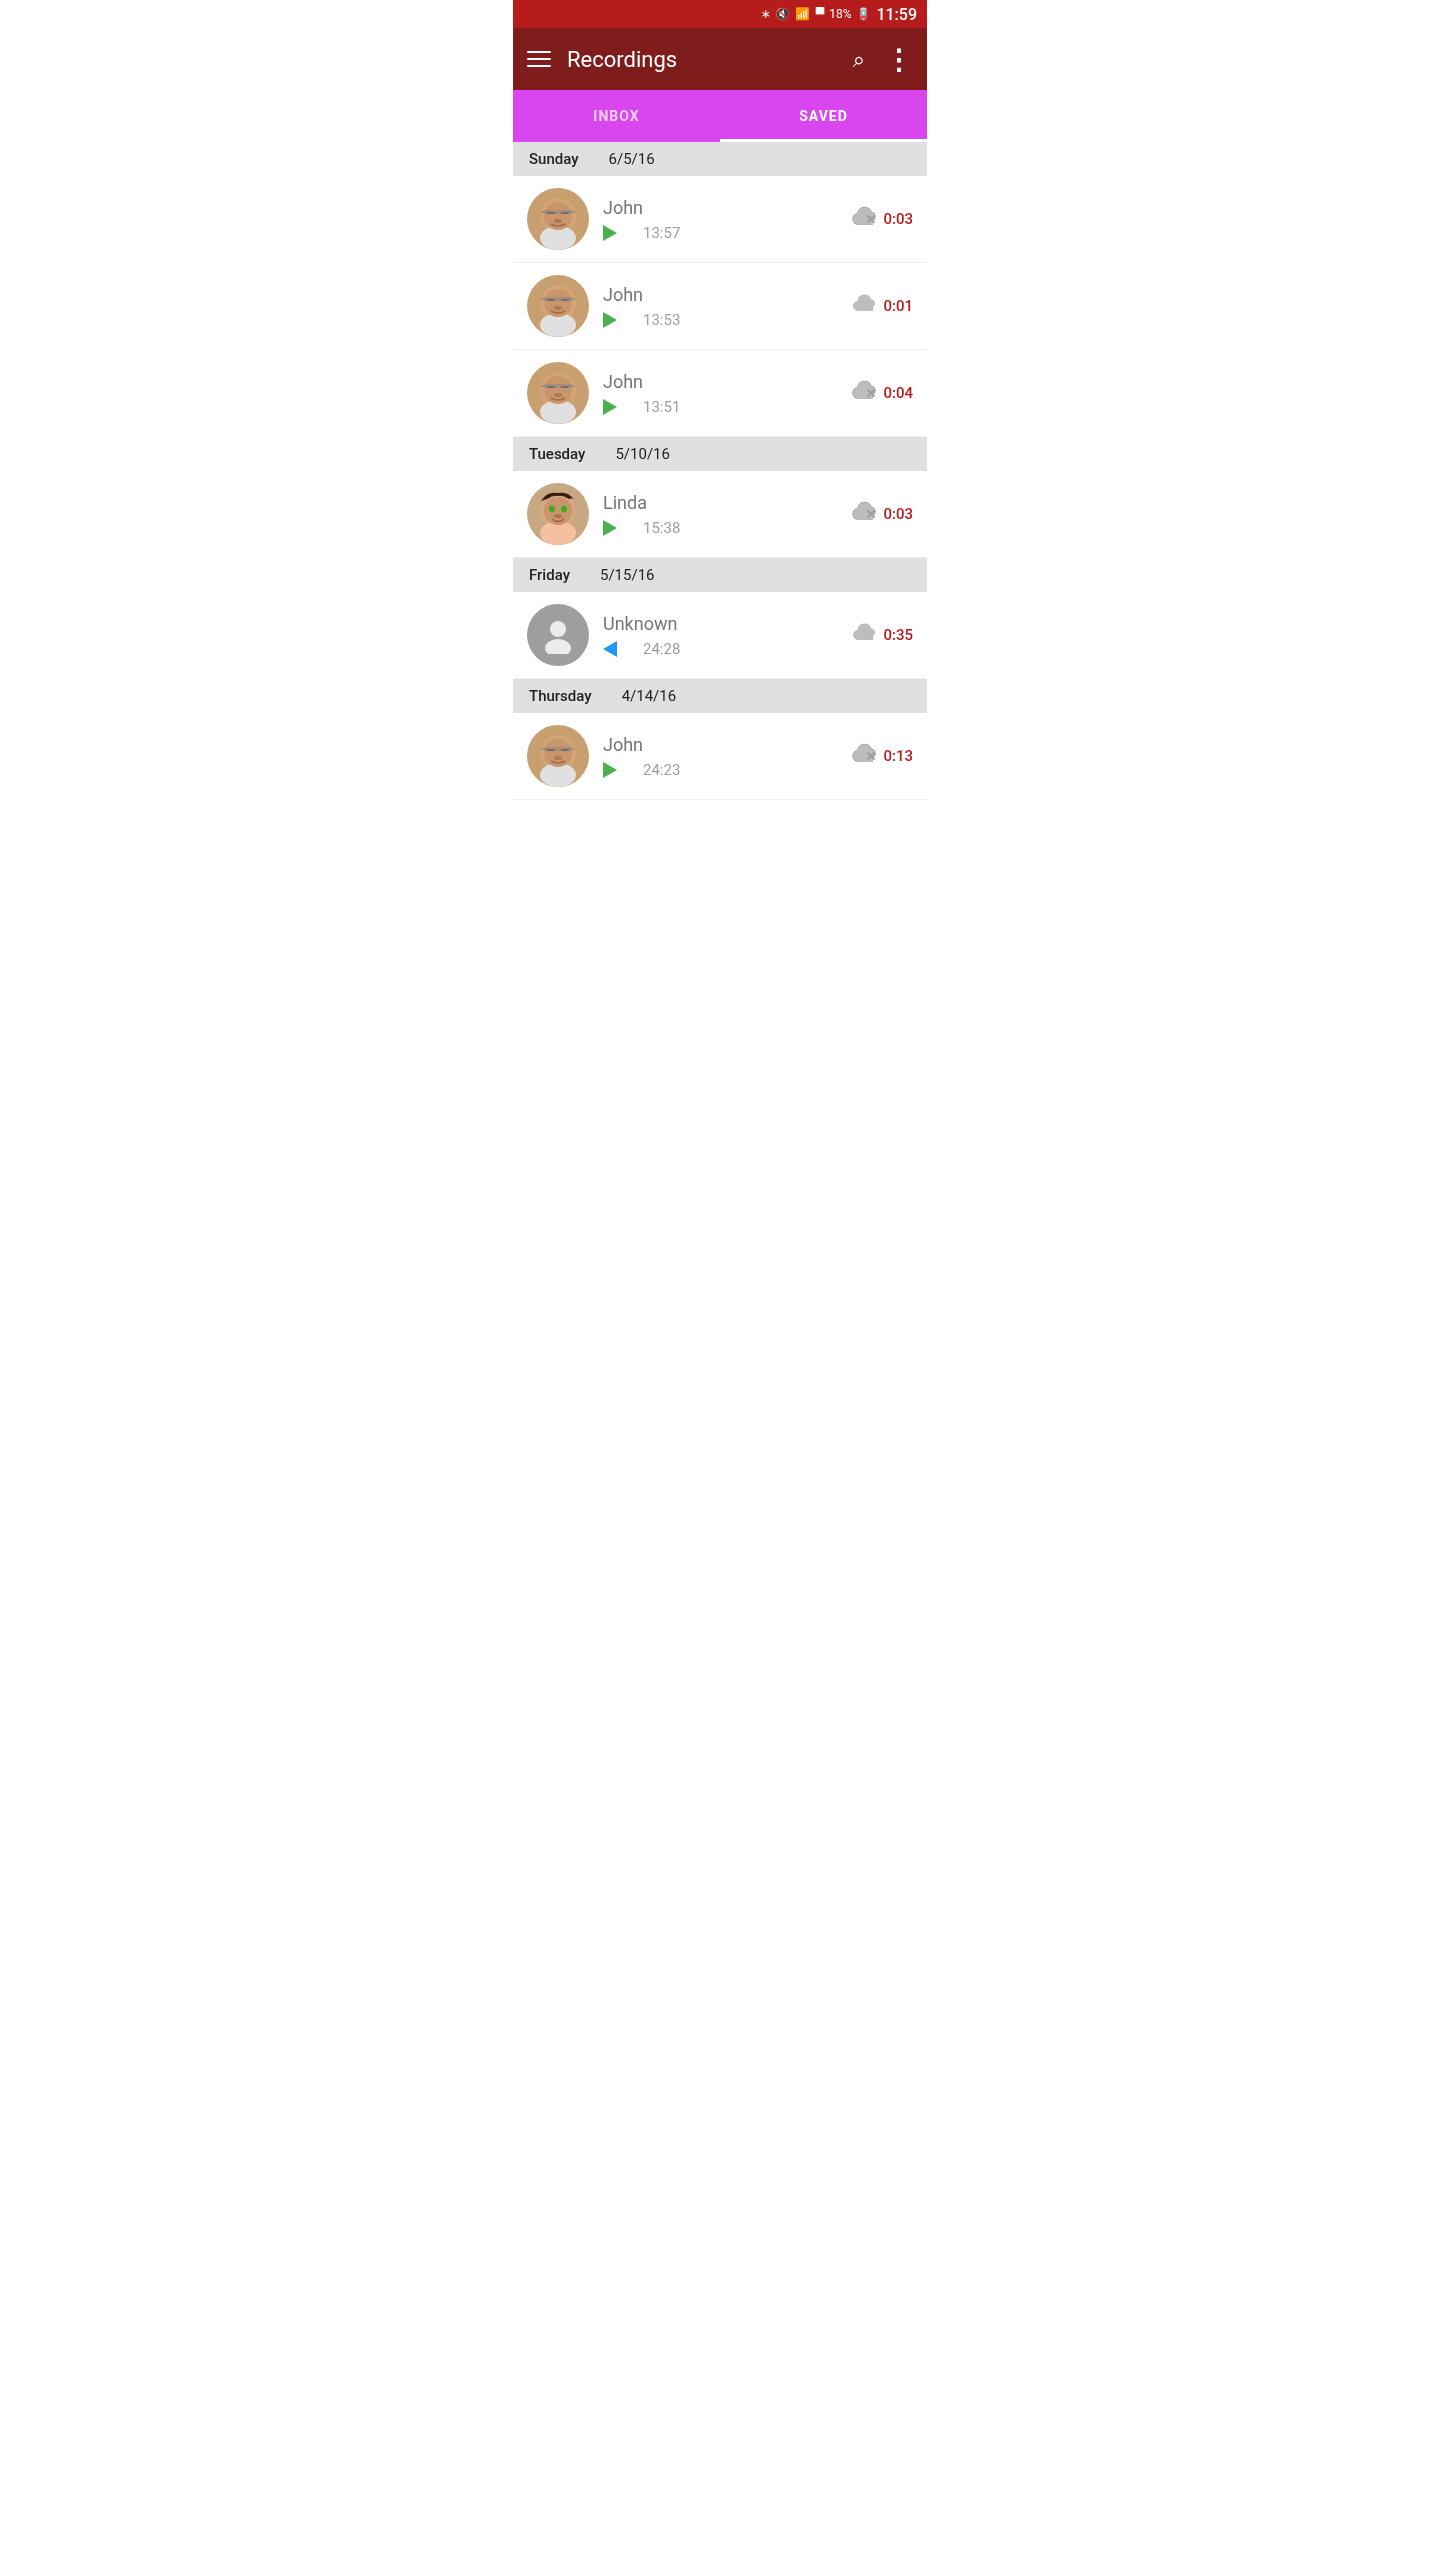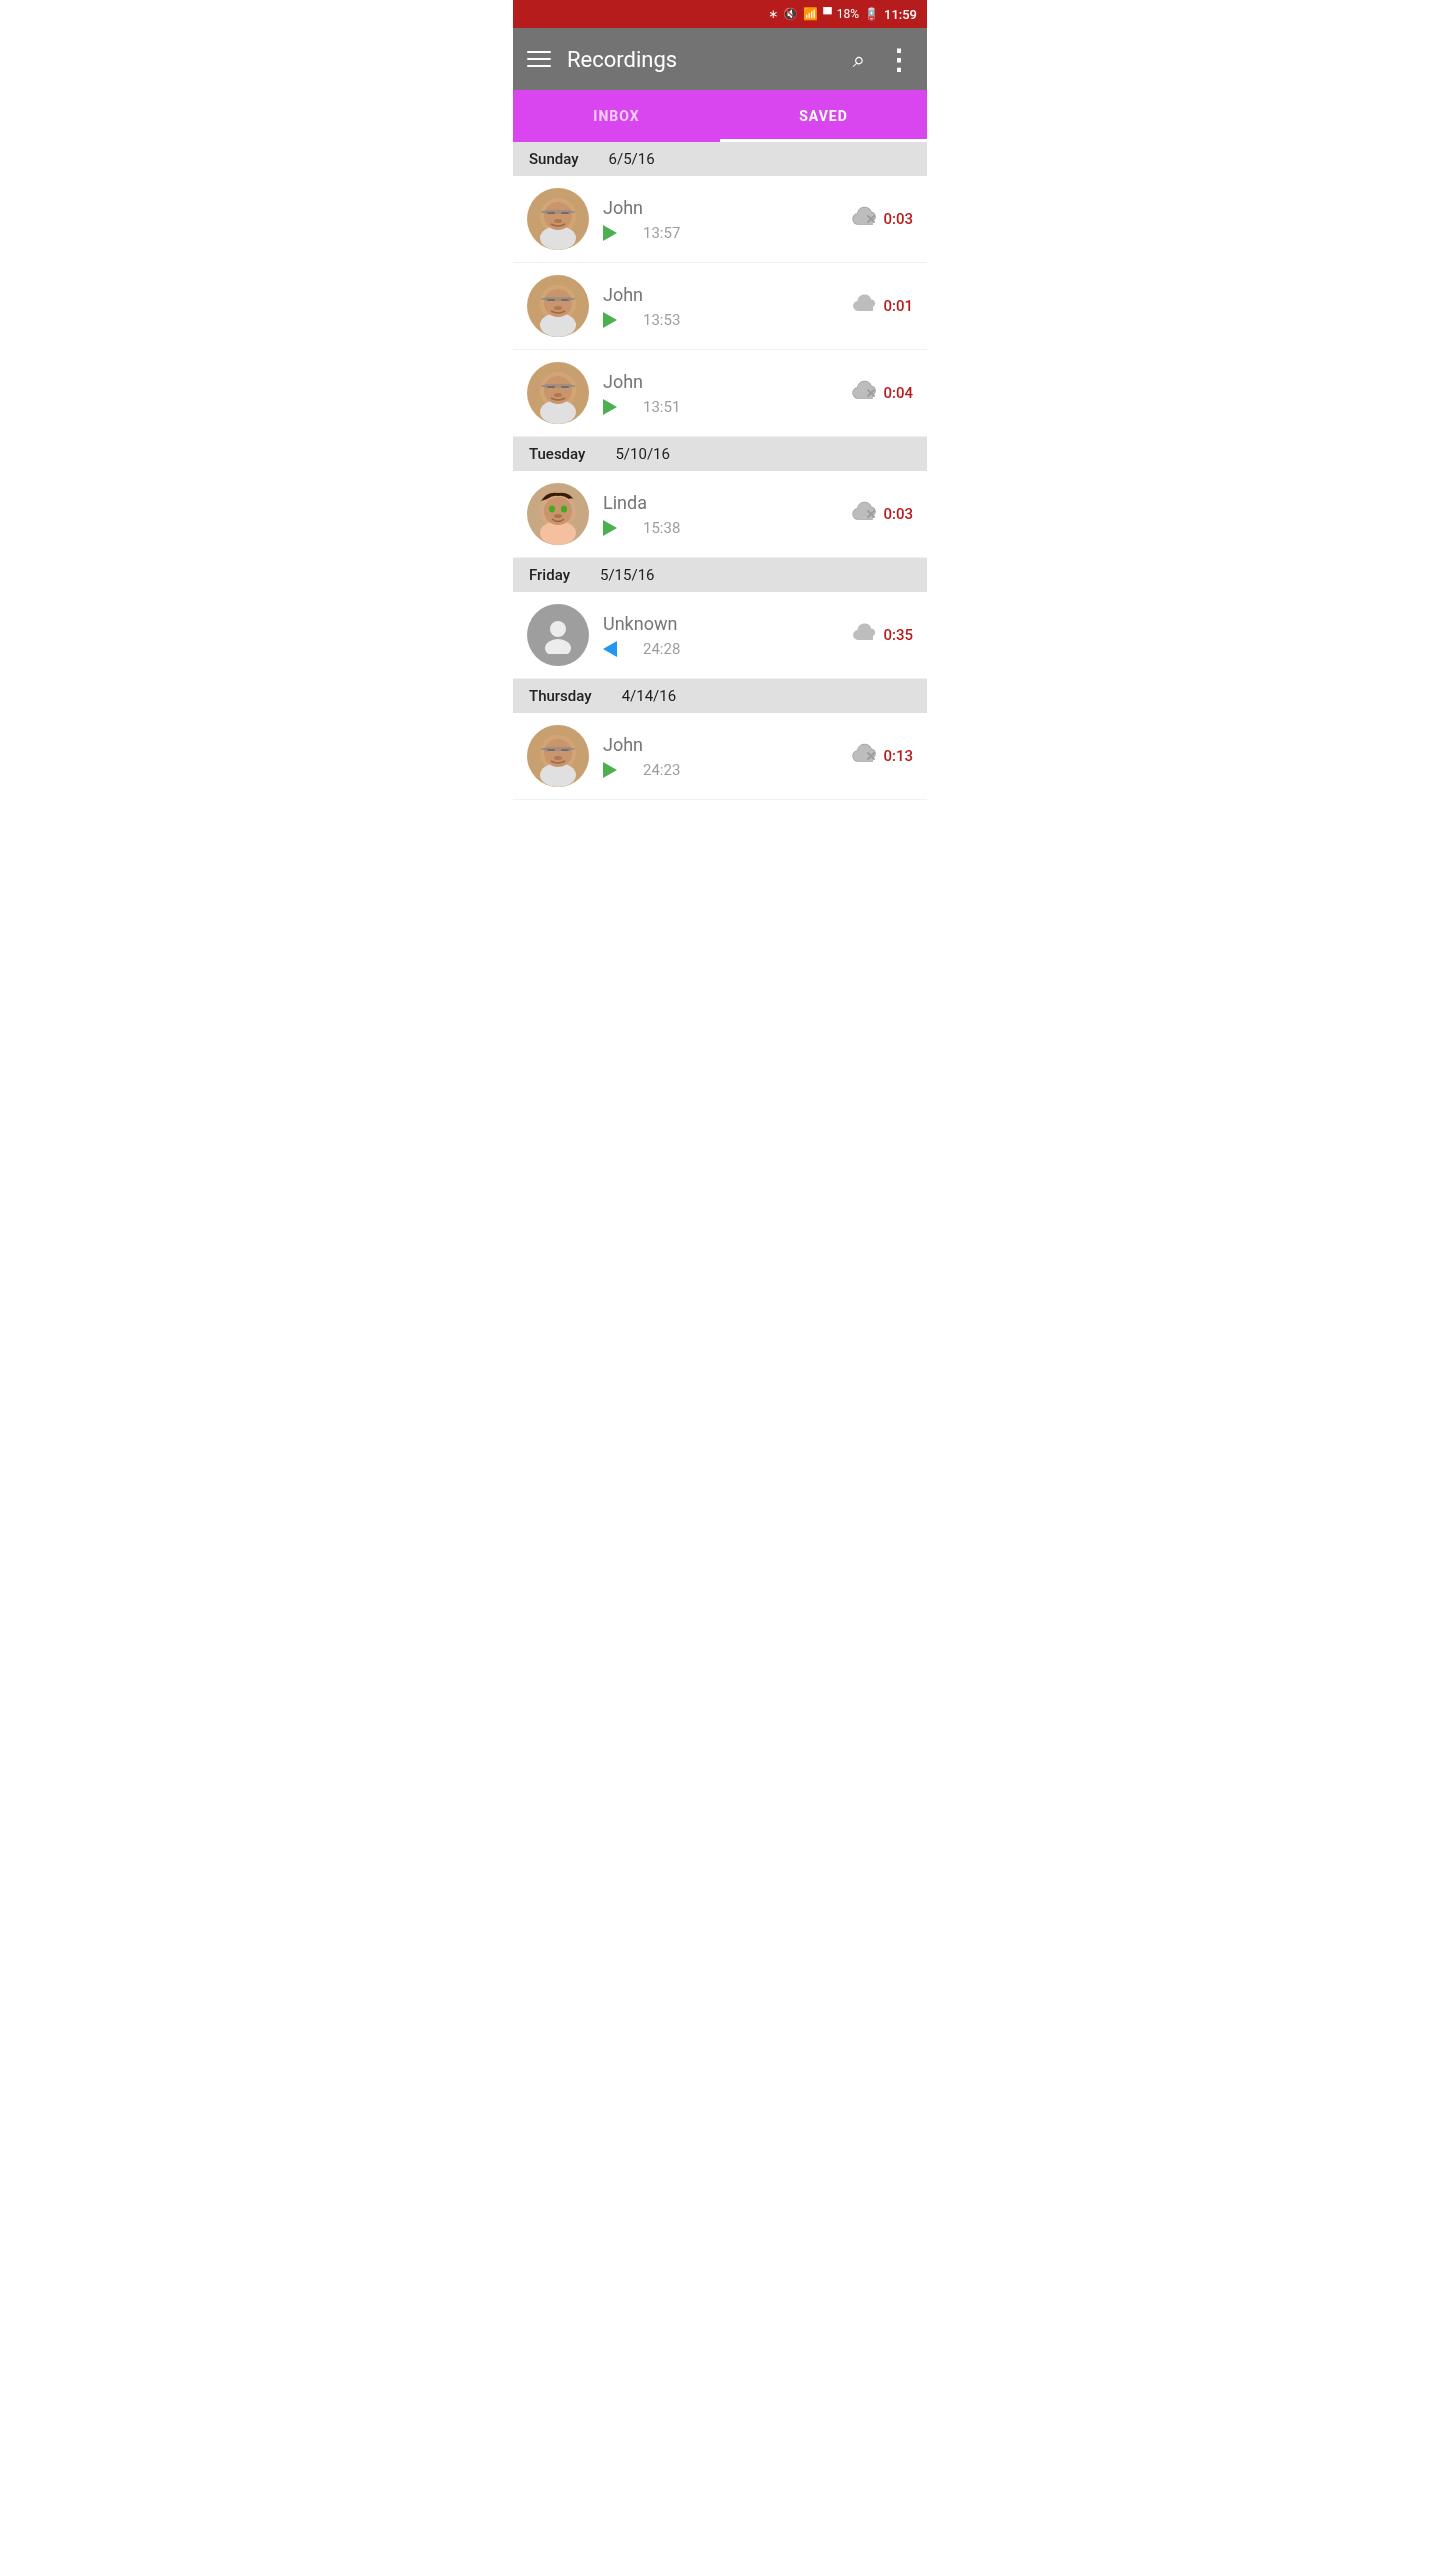"11:59" .status-time { font-size: 13px -> 16px }
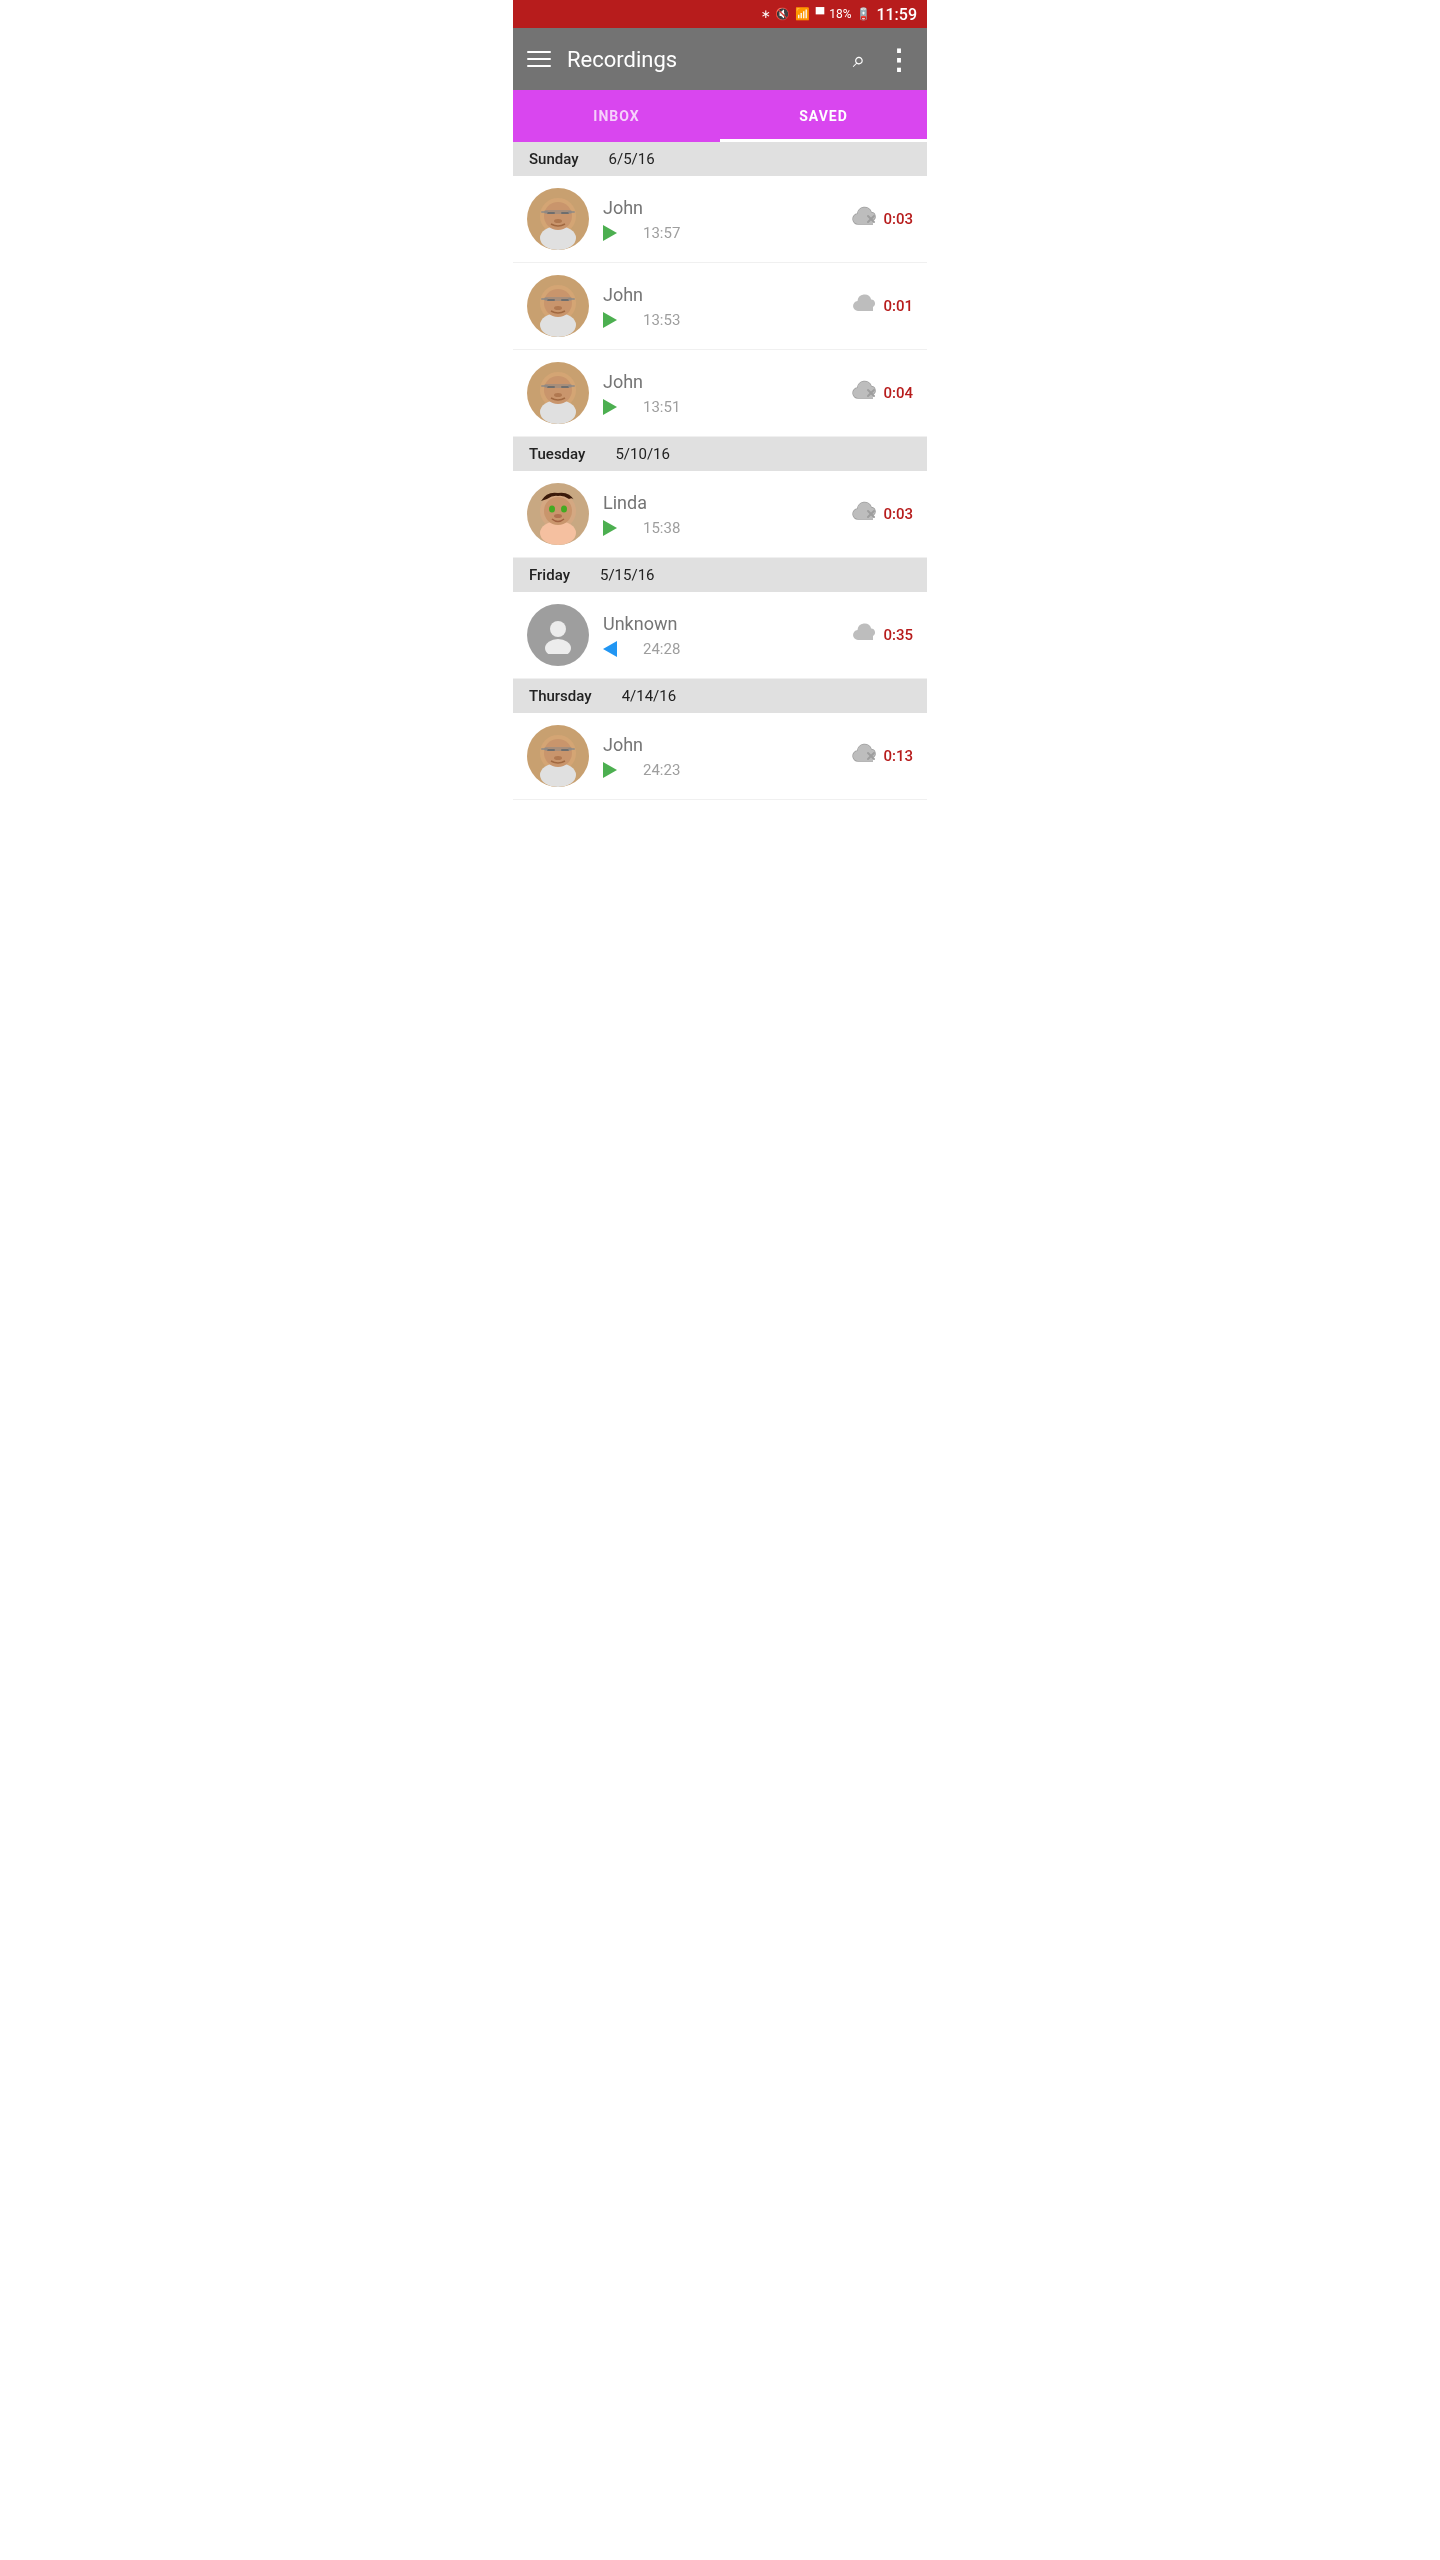"Recordings" .app-bar { background: #737373 -> #7f1d1d }
